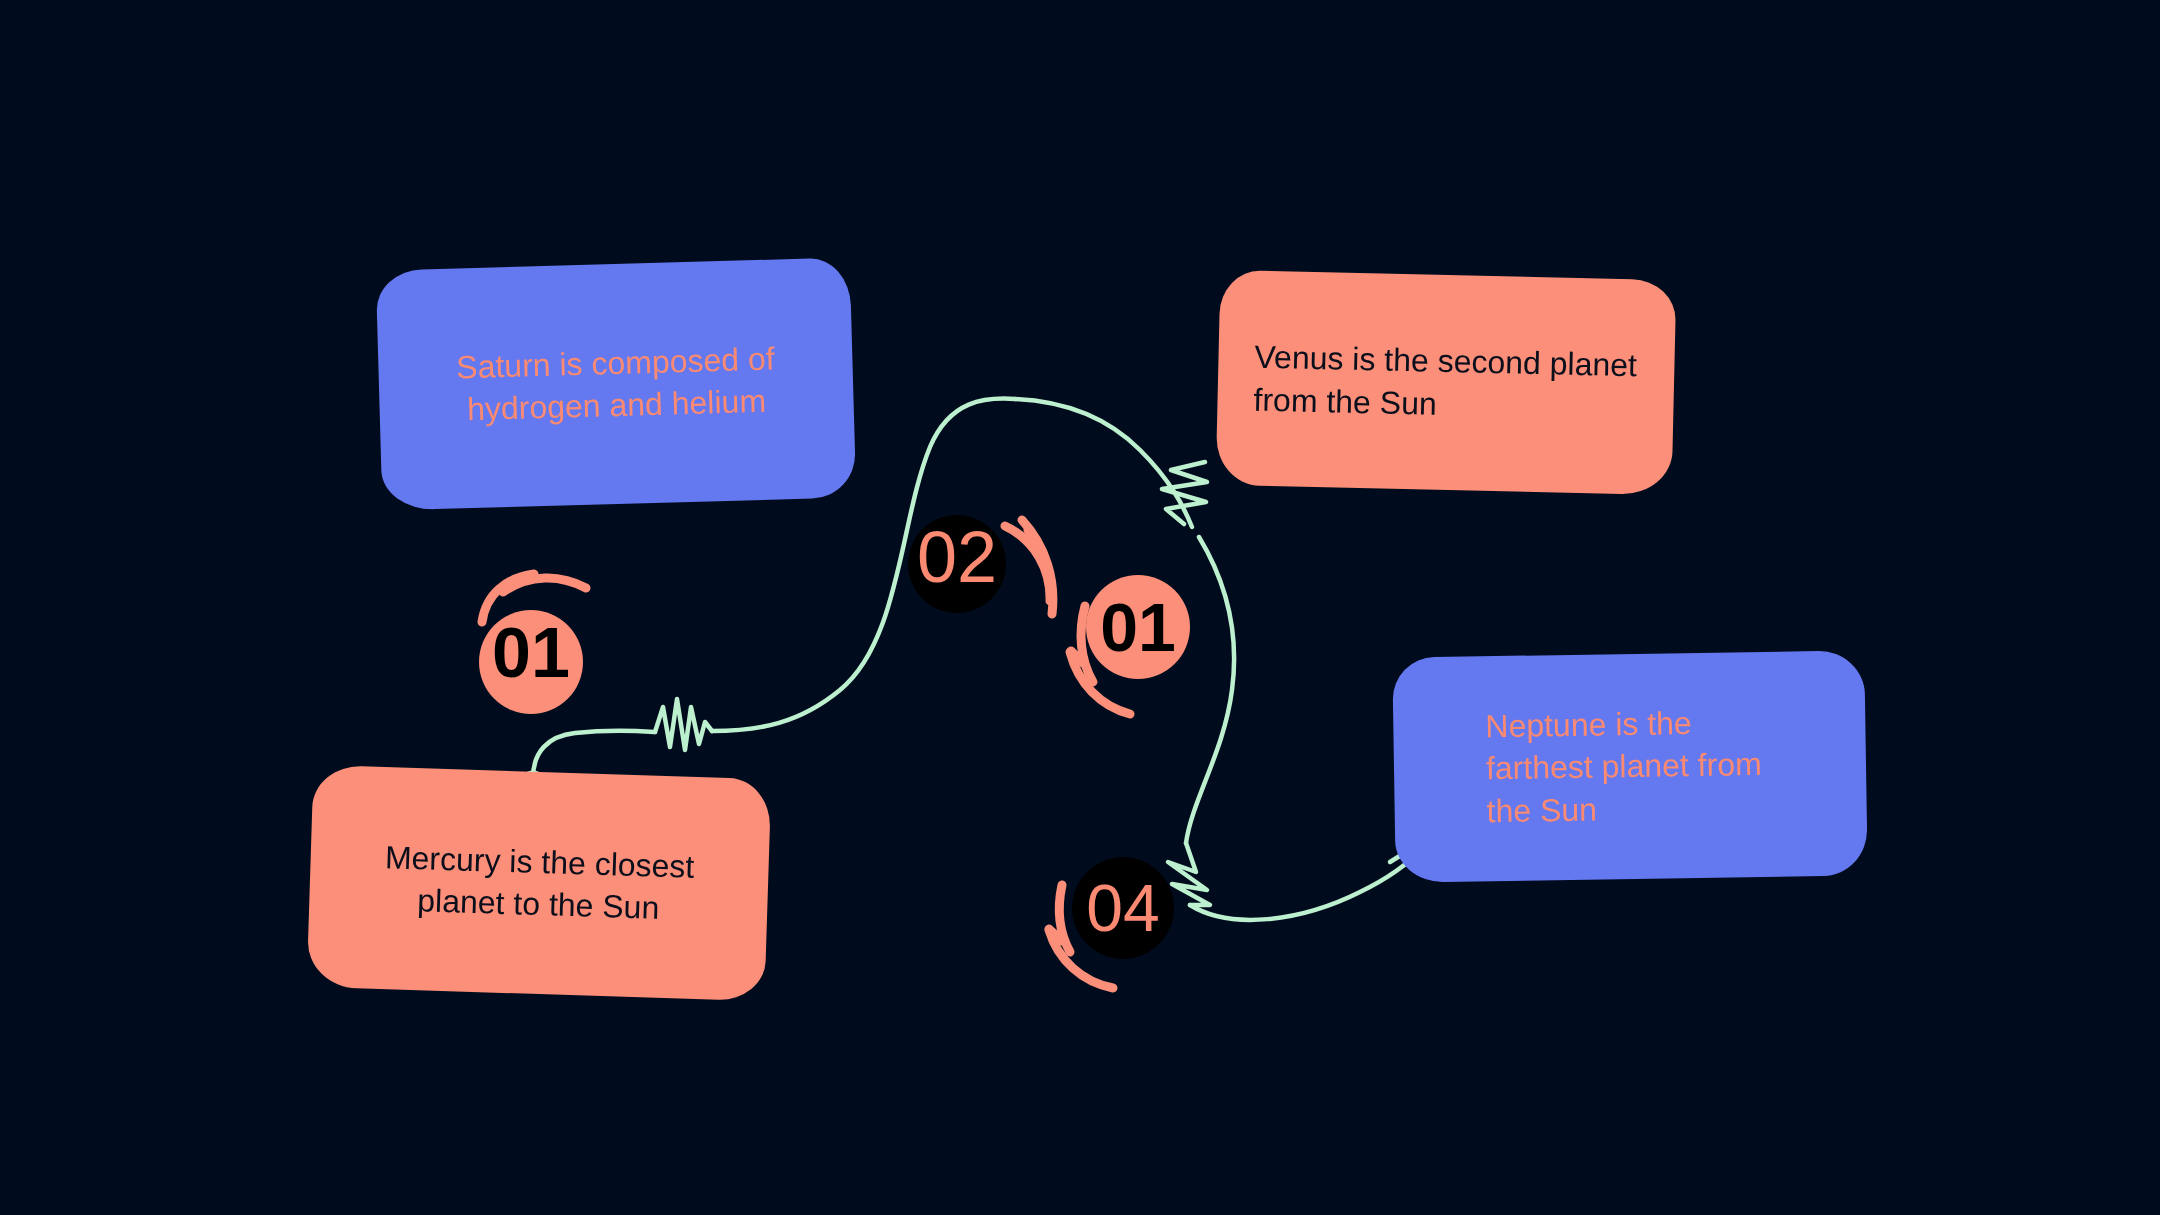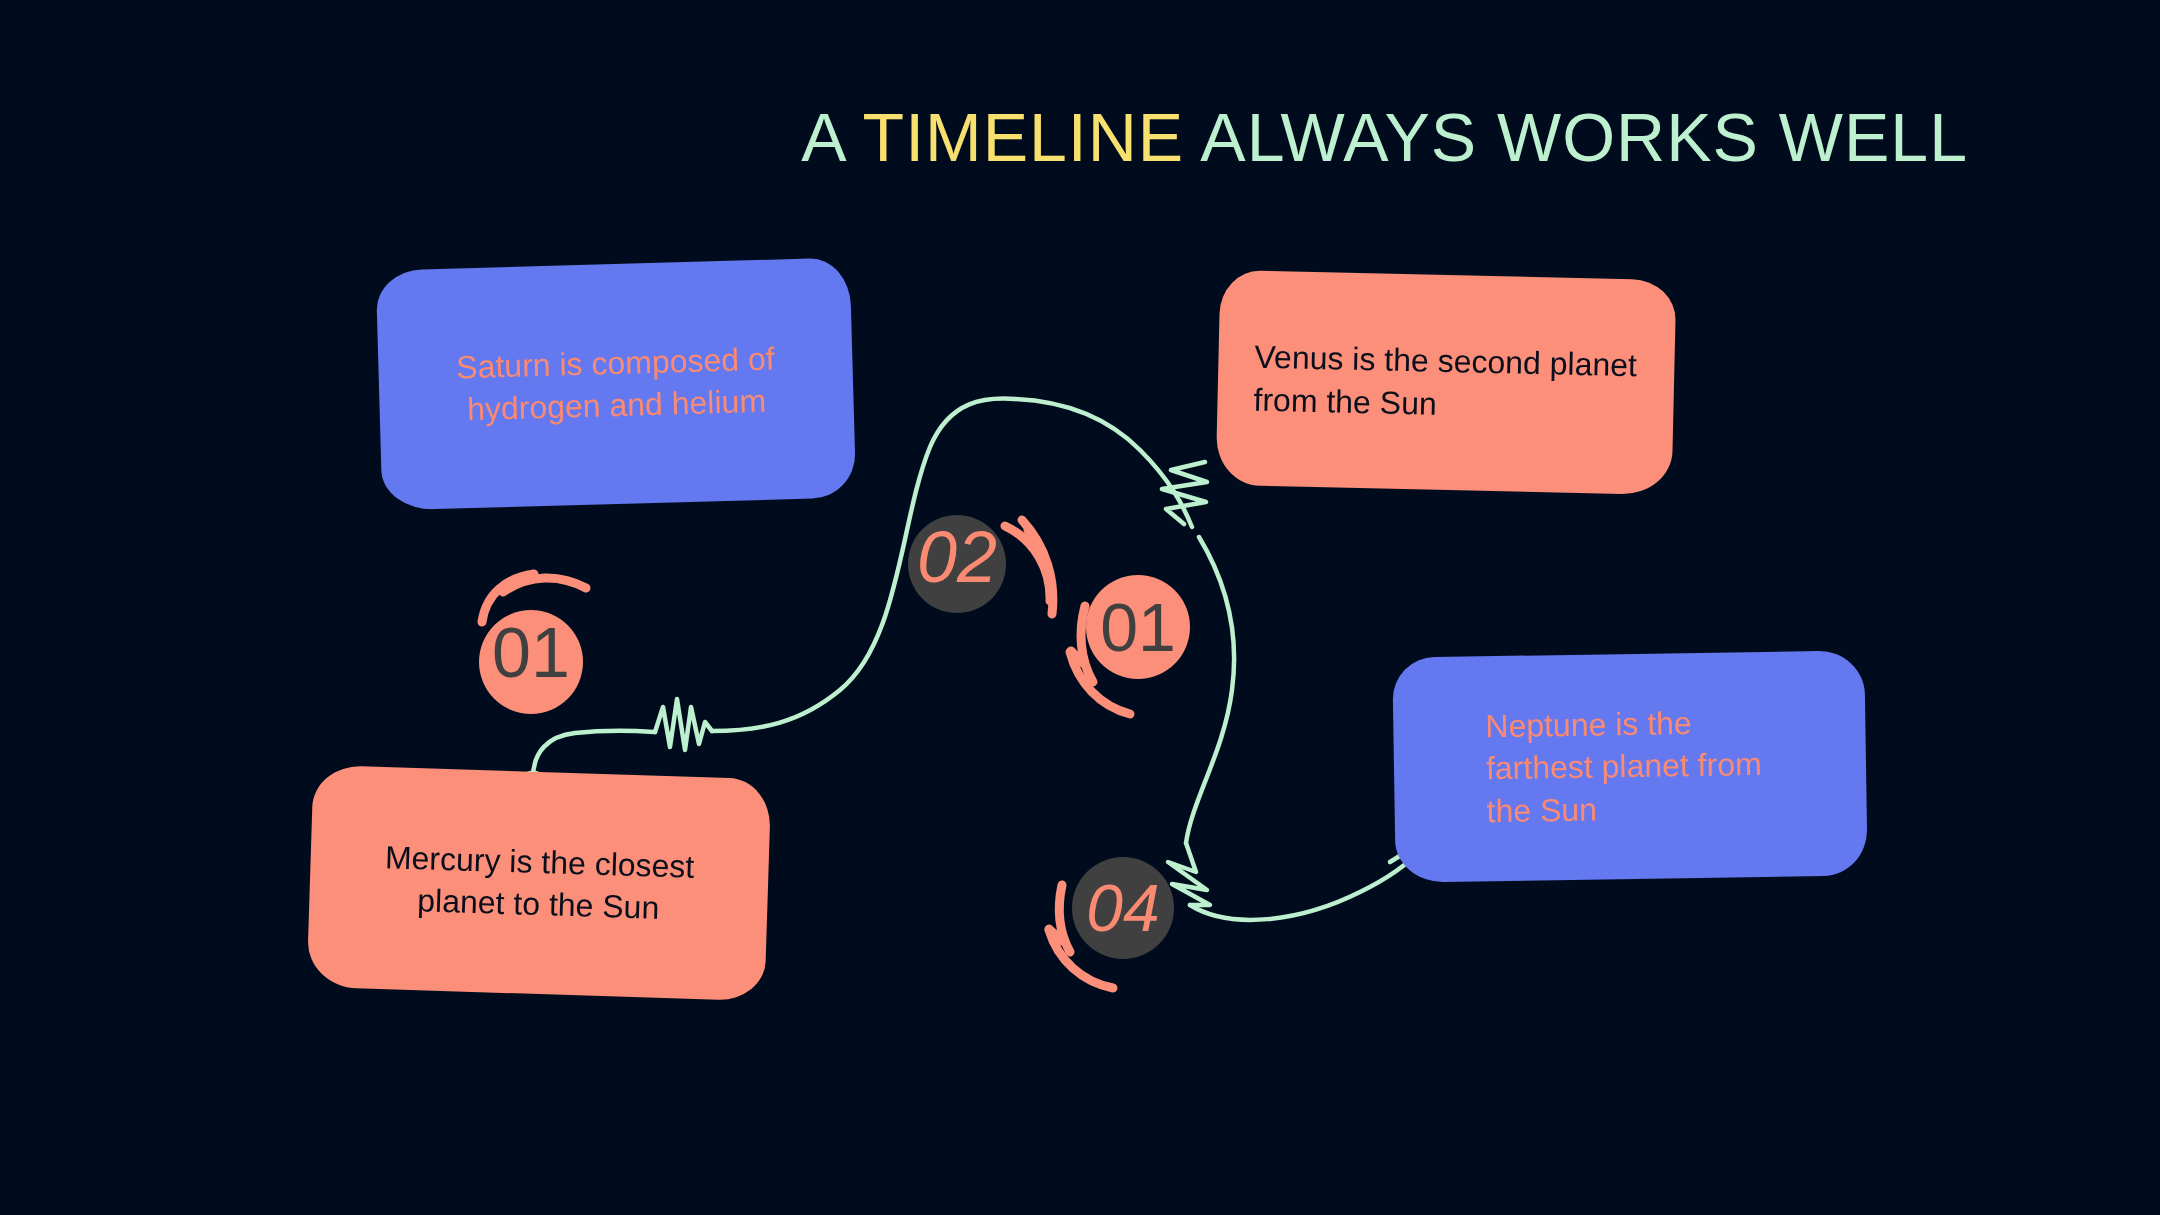"A TIMELINE ALWAYS WORKS WELL" div { html: <div> <span>A </span><span>TIMELINE</span><span> ALWAYS WORKS WELL</span> </div> -> none }
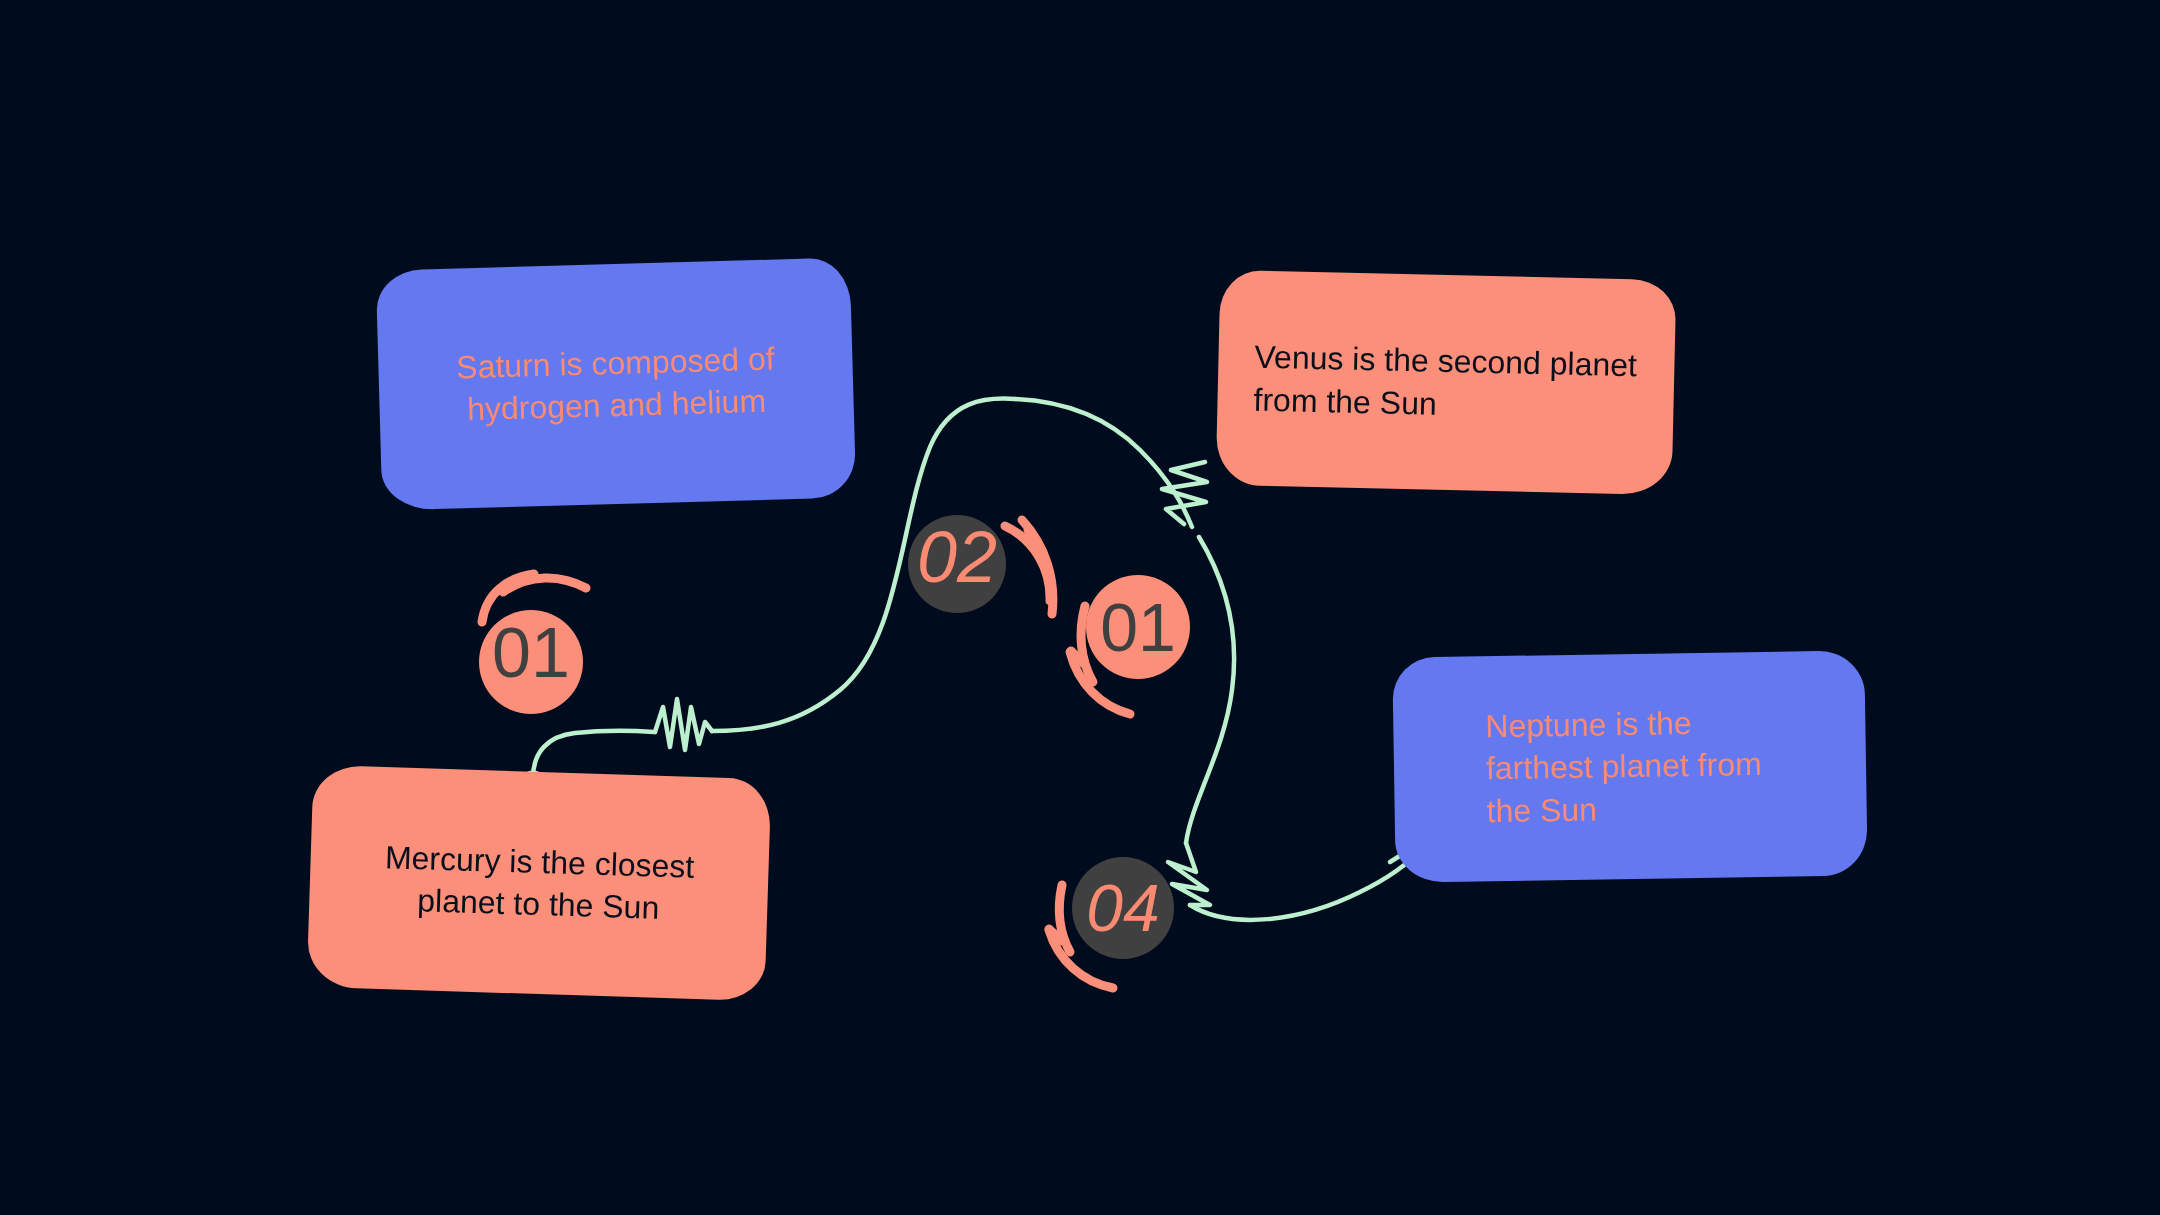"02" .step.blue { background: #404040 -> #000000; font-style: italic -> none }
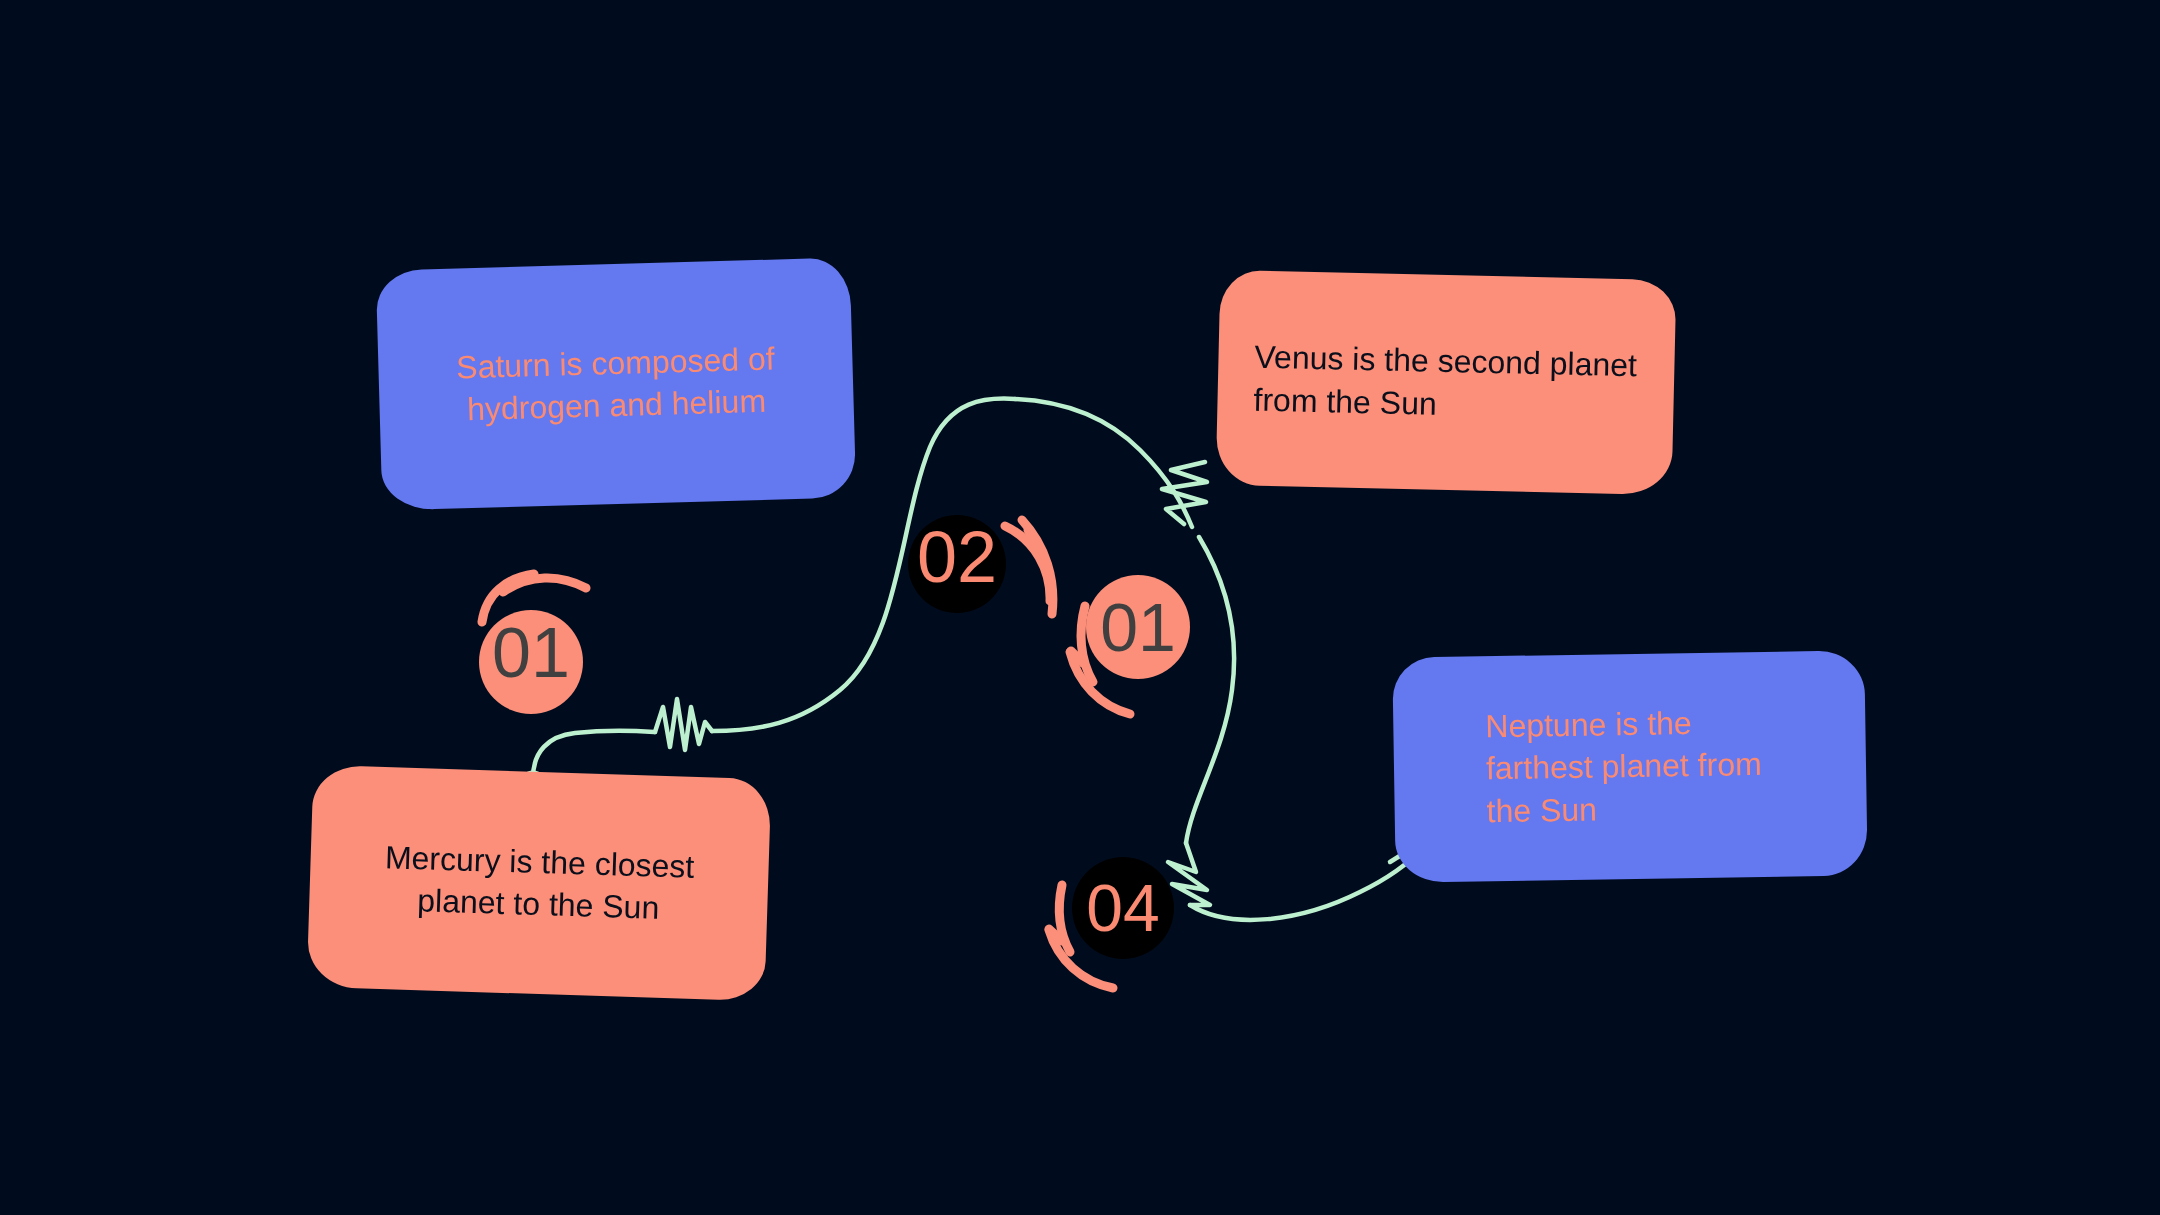"01" .step.peach { color: #404040 -> #000000; font-weight: none -> bold }
